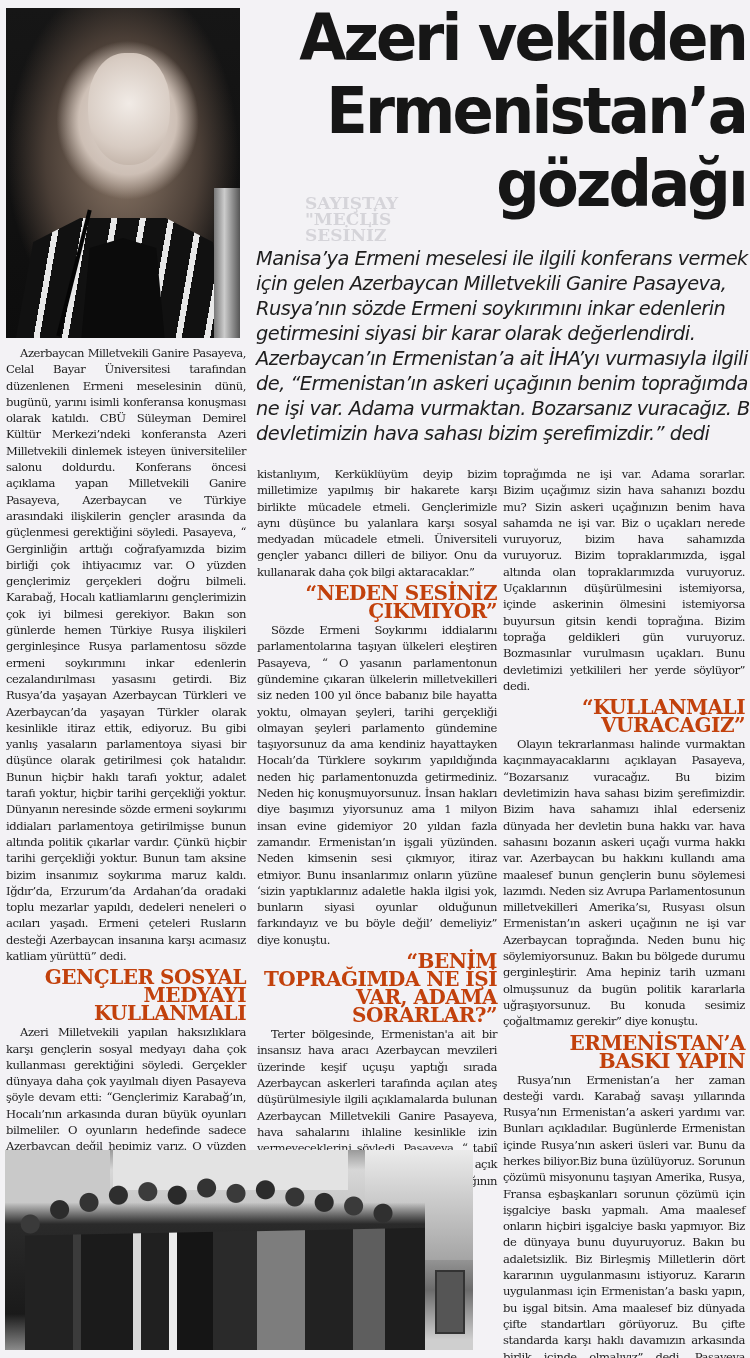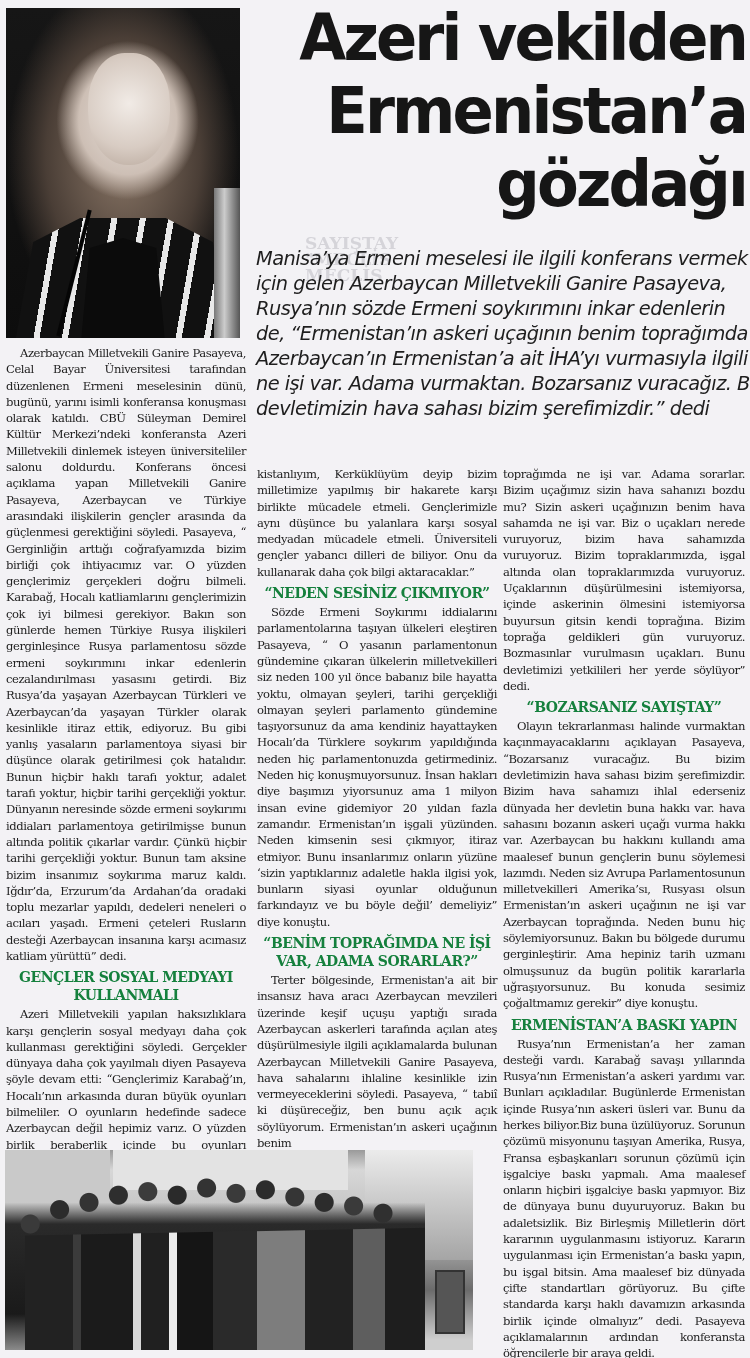"SAYIŞTAY" .ghost { margin-top: 40px -> none }
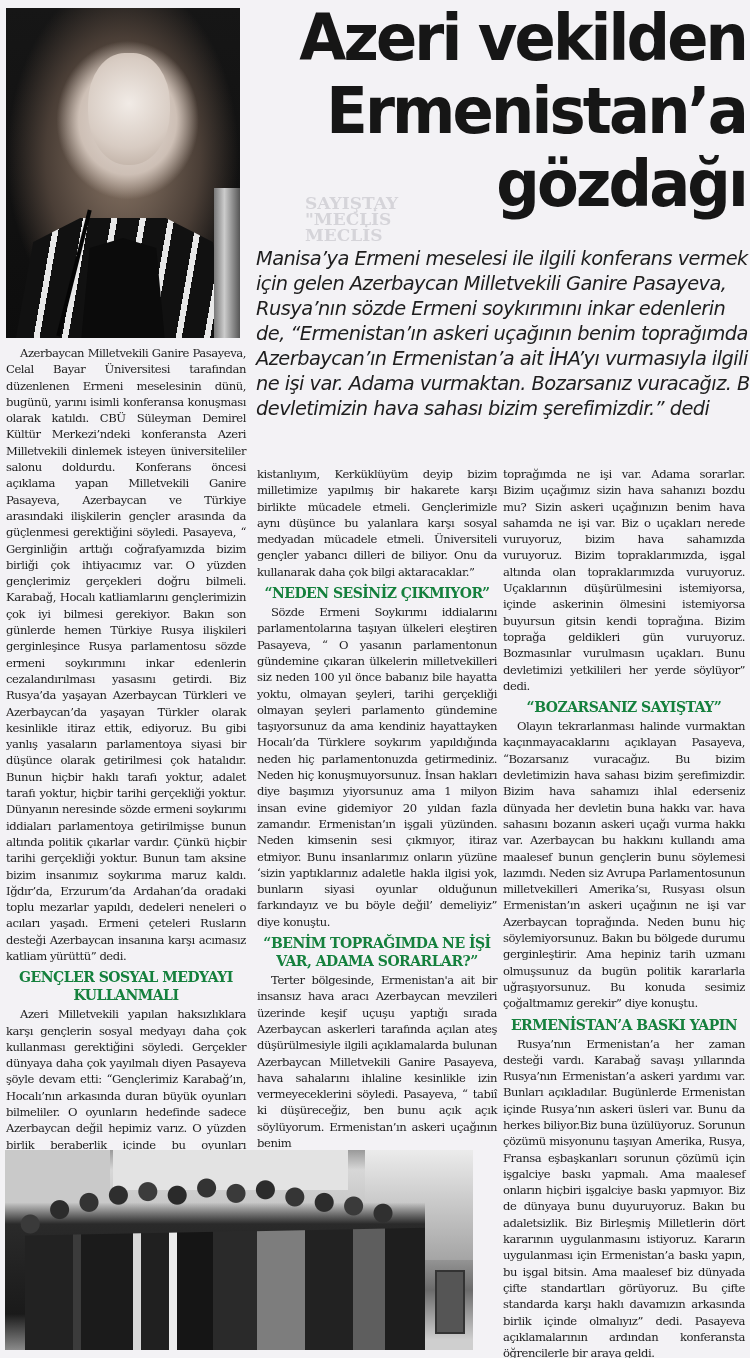"MECLİS" div { text: MECLİS -> SESİNİZ }
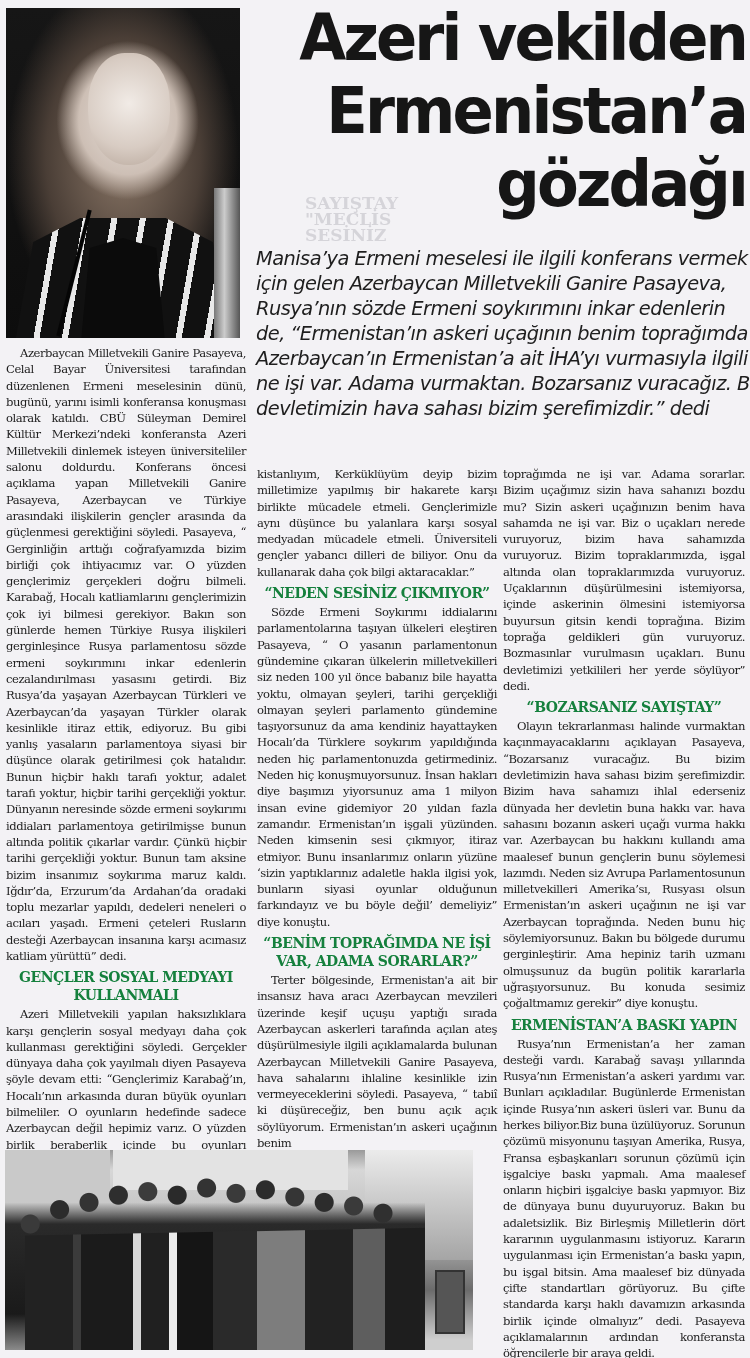"getirmesini siyasi bir karar olarak" div { html: none -> <div>getirmesini siyasi bir karar olarak değerlendirdi.</div> }
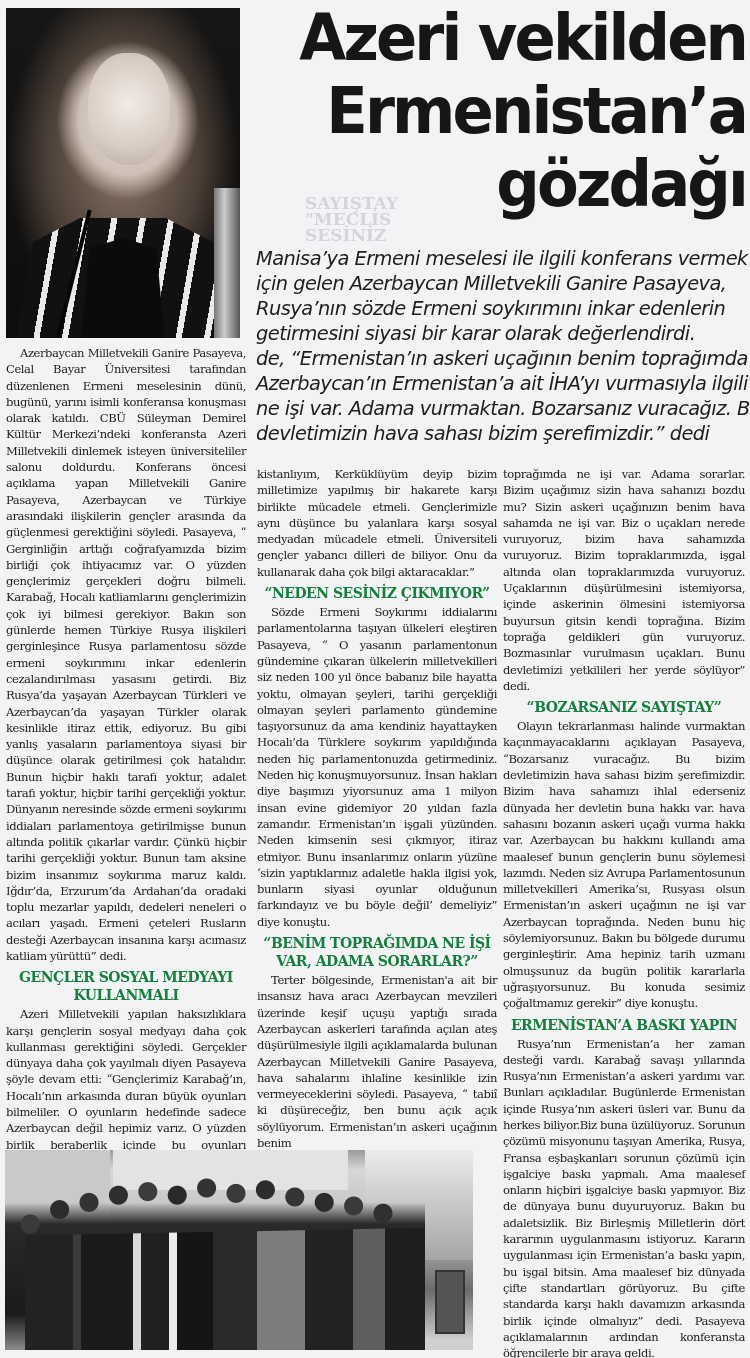"de, “Ermenistan’ın askeri uçağının benim" div { order: before "Azerbaycan’ın Ermenistan’a ait İHA’yı" -> after "Azerbaycan’ın Ermenistan’a ait İHA’yı" }
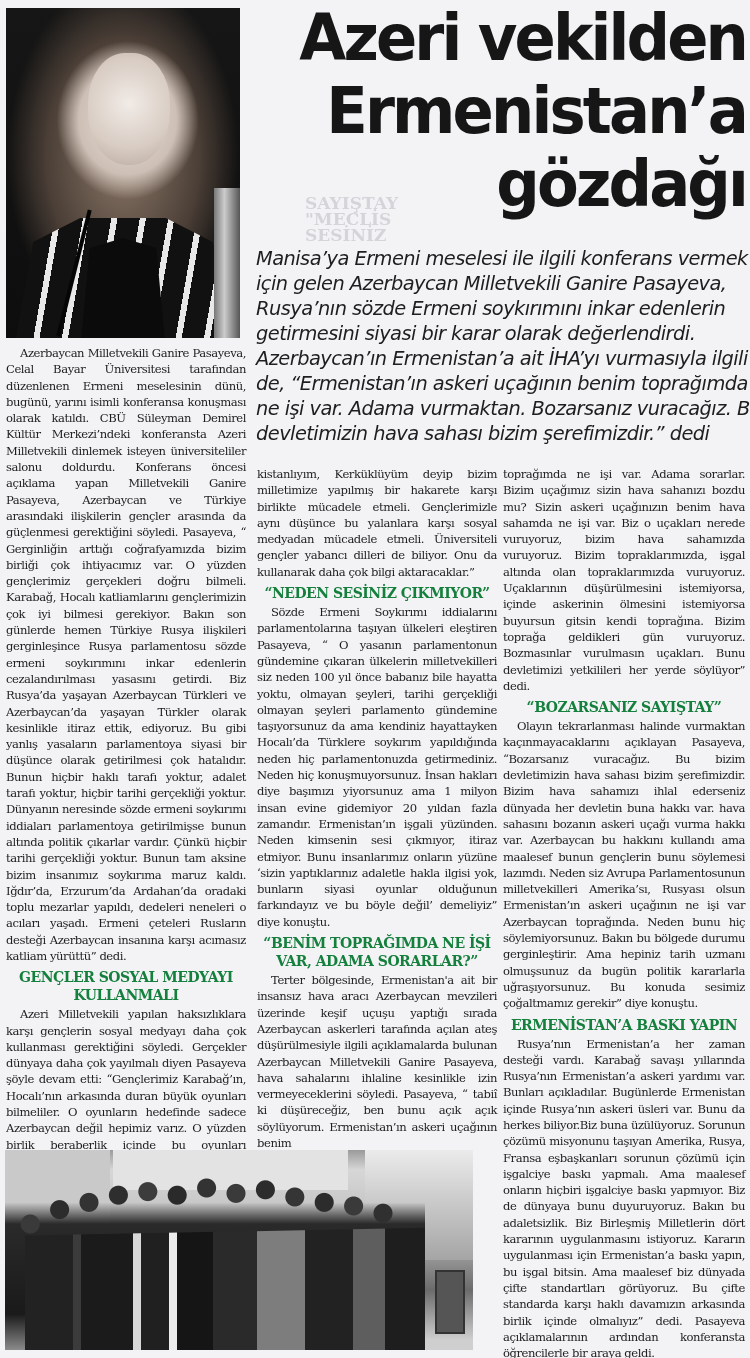"“NEDEN SESİNİZ ÇIKMIYOR”" .col h3 { color: #15803d -> #c2410c; font-size: 14px -> 20px; text-align: center -> right }
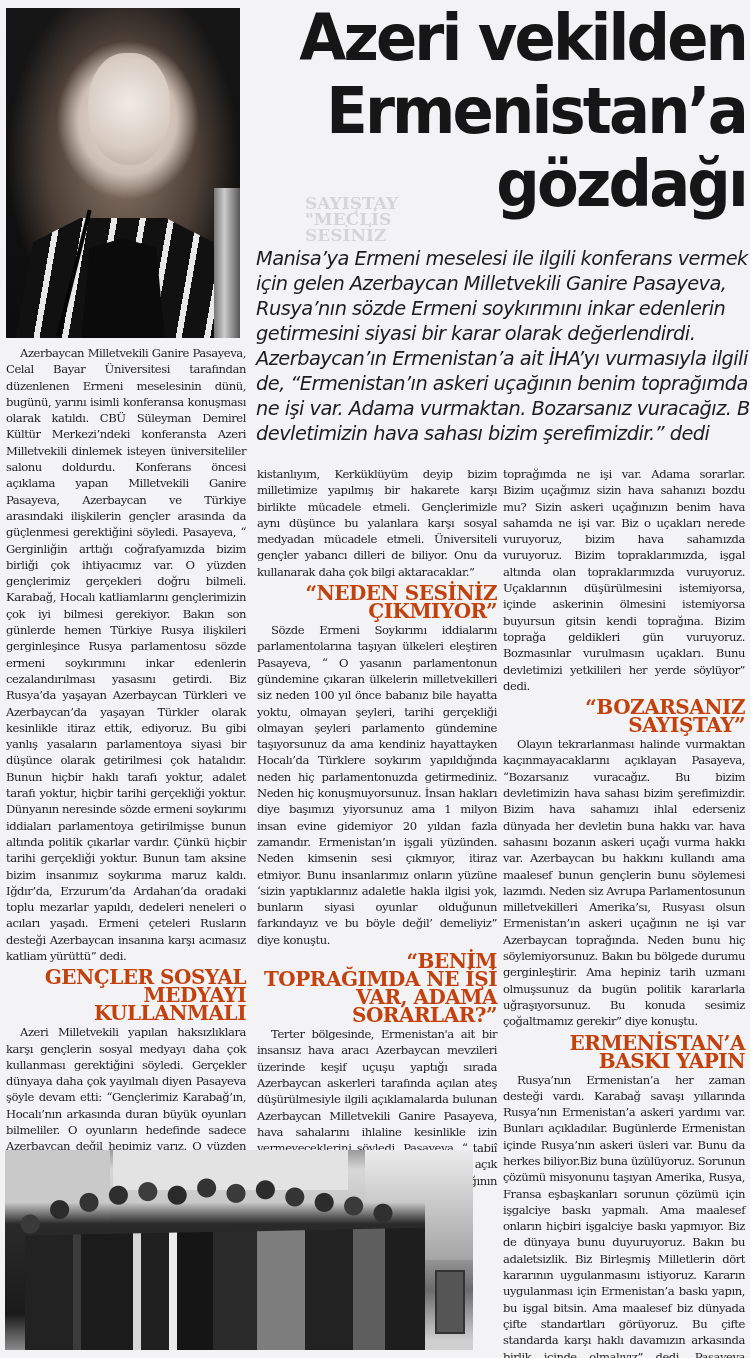"“BOZARSANIZ SAYIŞTAY”" h3 { text: BOZARSANIZ SAYIŞTAY -> KULLANMALI VURACAĞIZ }
